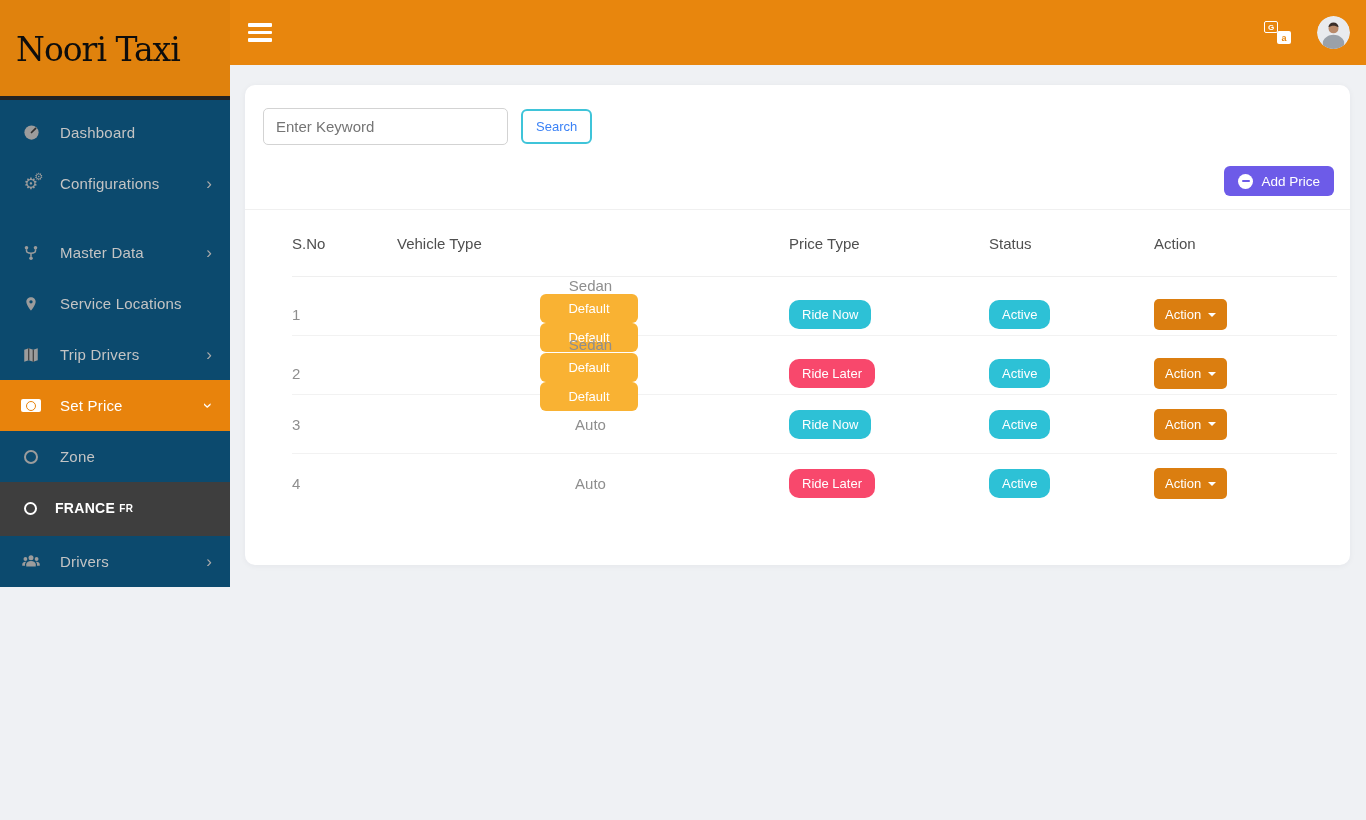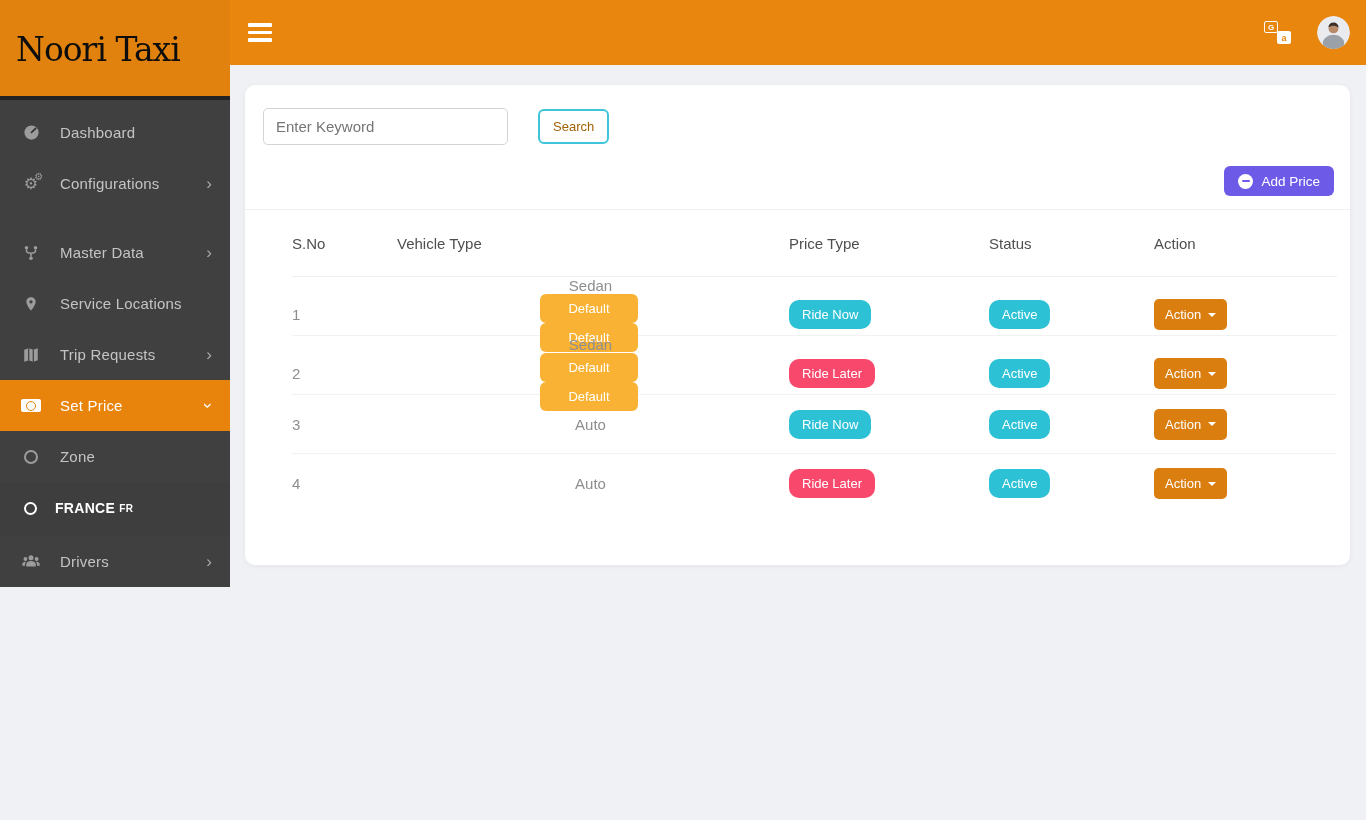"Dashboard" .menu { background: #404040 -> #0c4a6e }
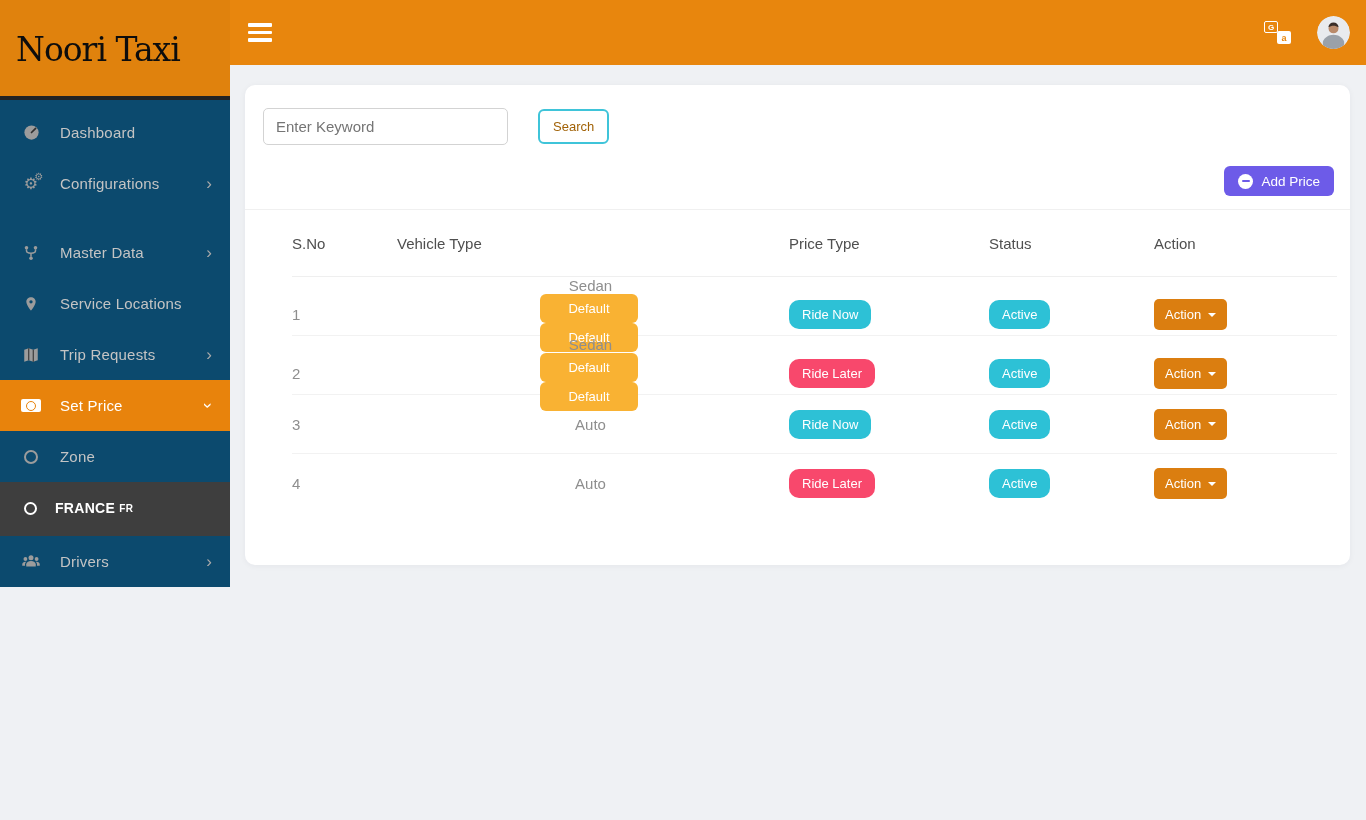"Search" .search-btn { color: #a16207 -> #3b82f6; margin-left: 30px -> 13px }
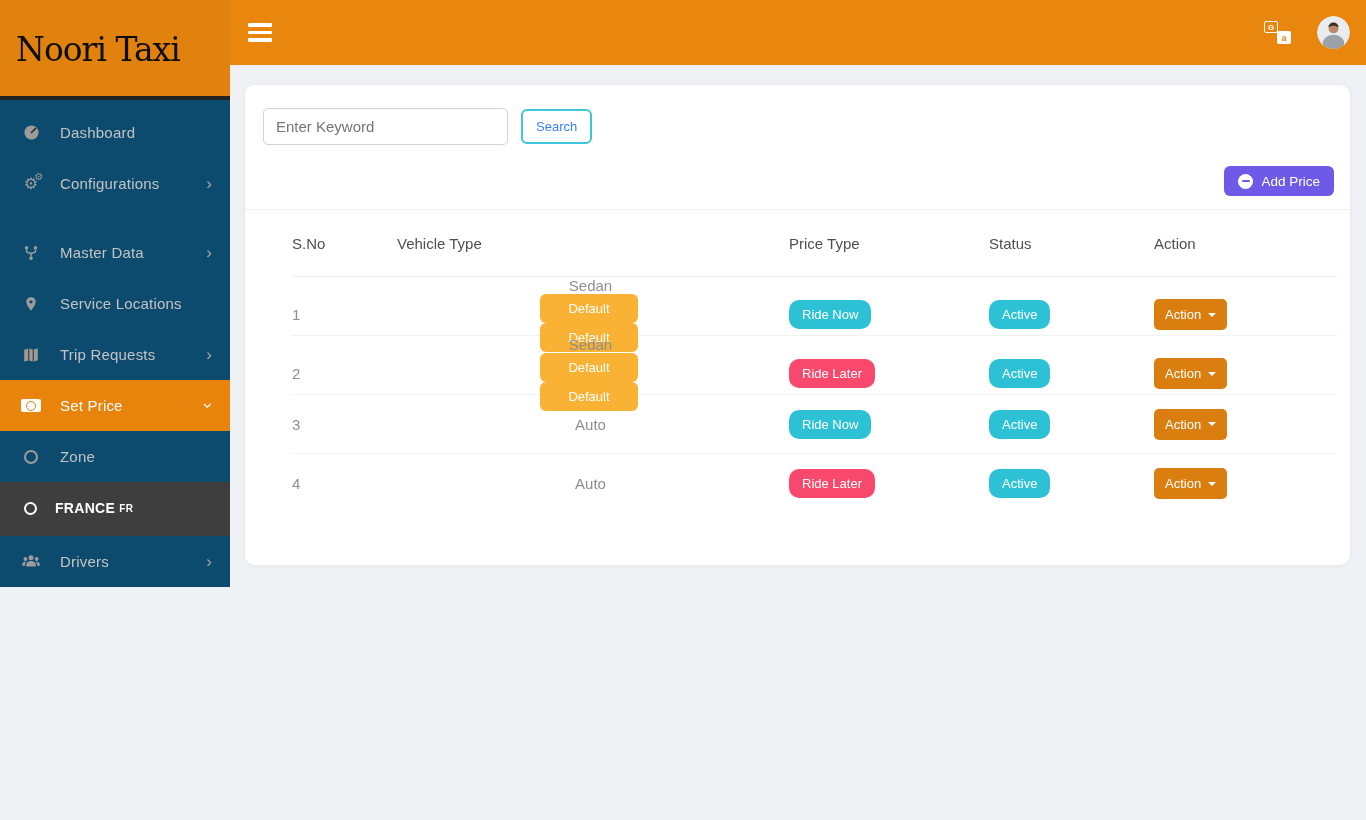"Trip Requests" span.s-label { text: Requests -> Drivers }
